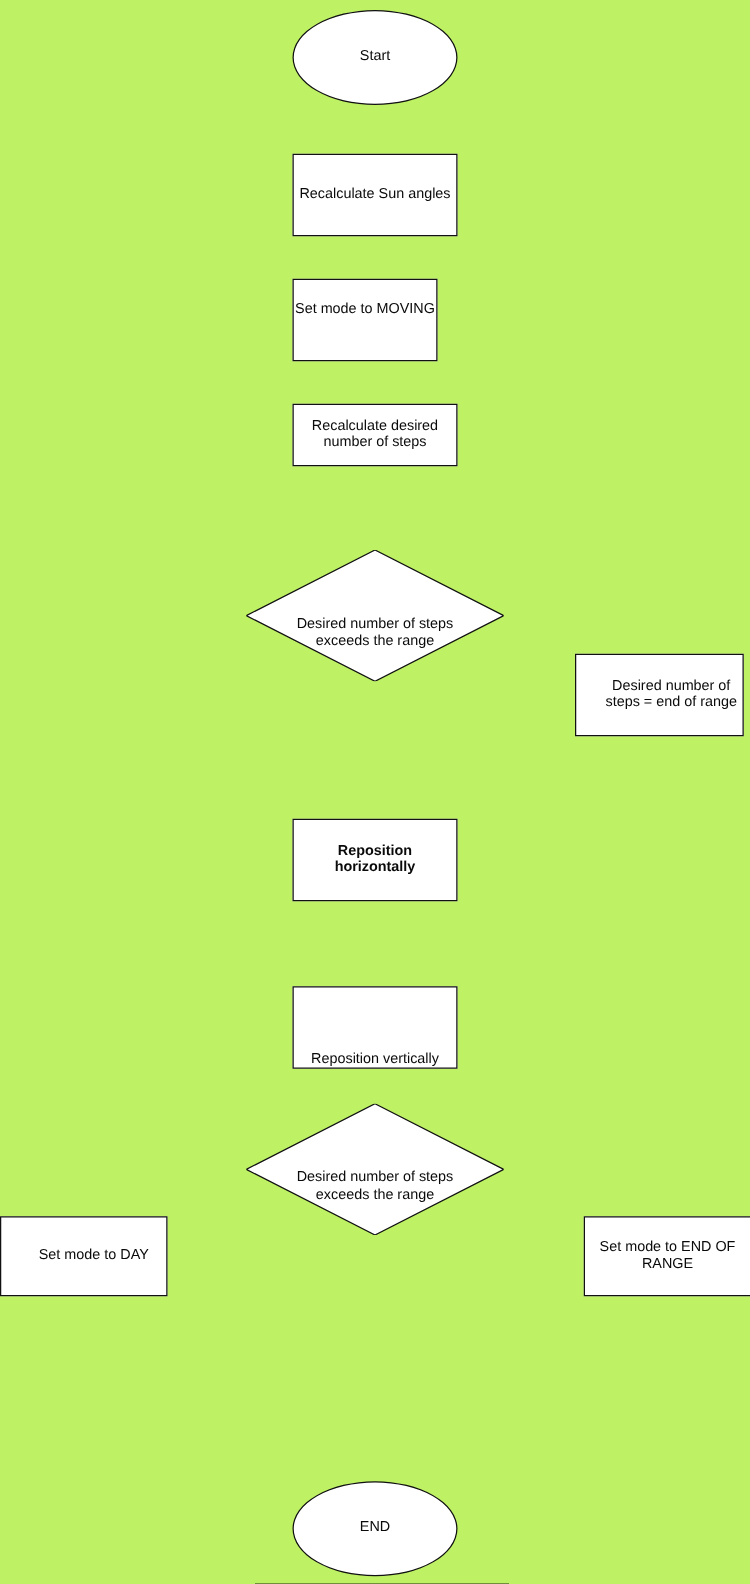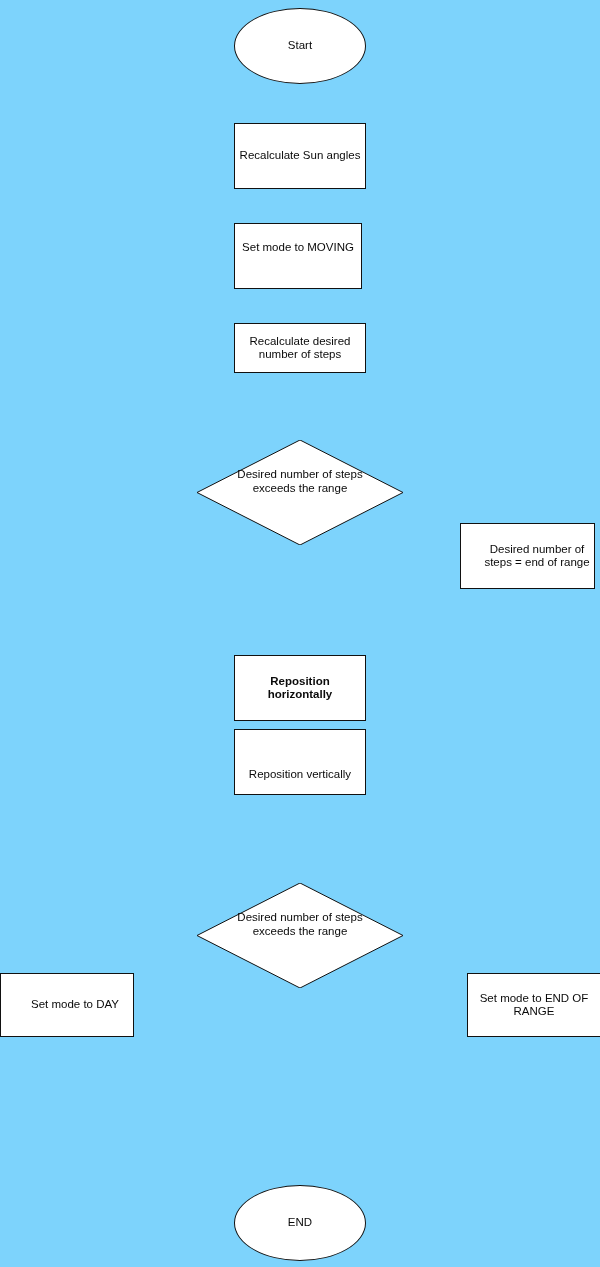"Start" #canvas { background: #7dd3fc -> #bef264 }
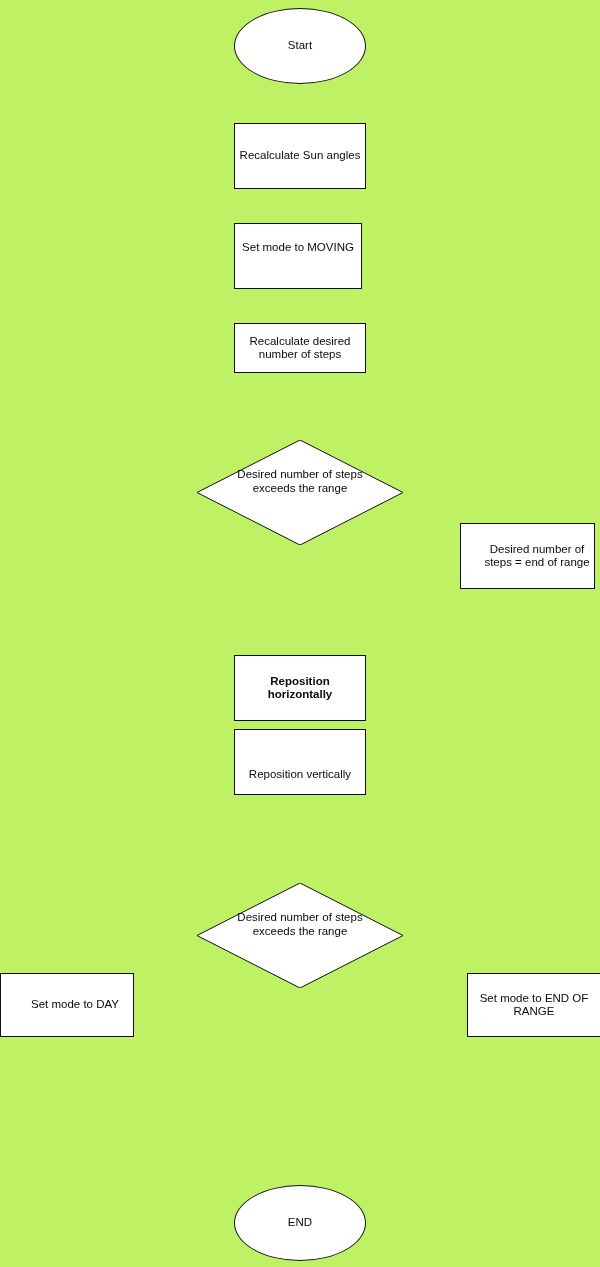"Set mode to MOVING" div.node { width: 128px -> 116px }
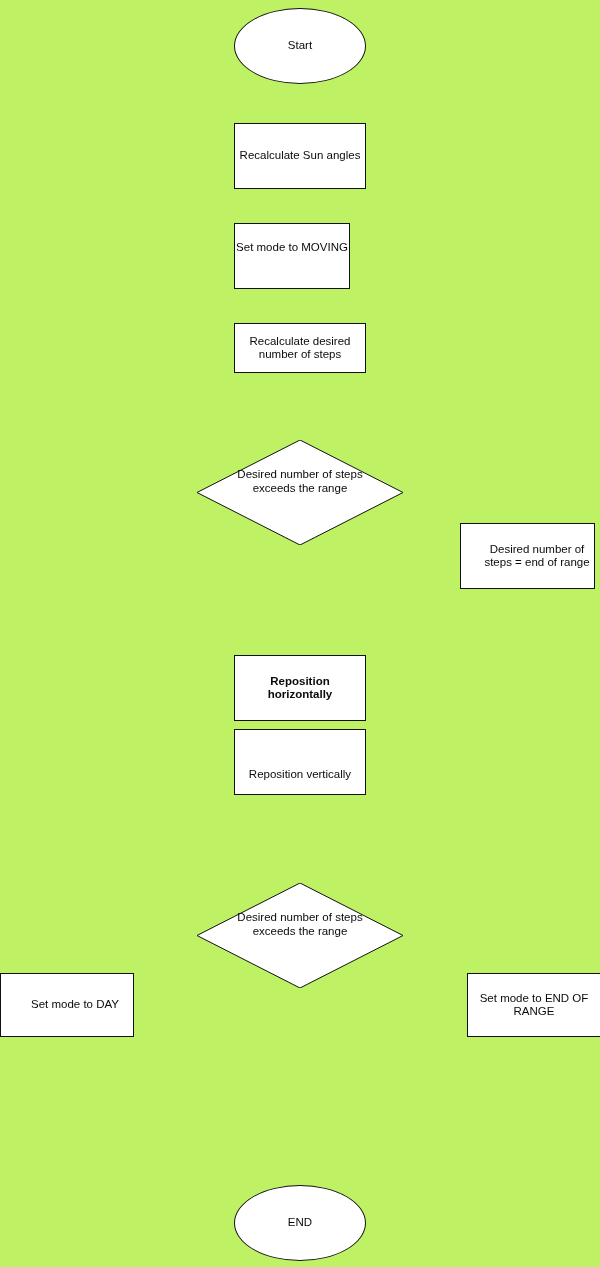"Desired number of steps exceeds" .decision.node { align-items: flex-start -> center }
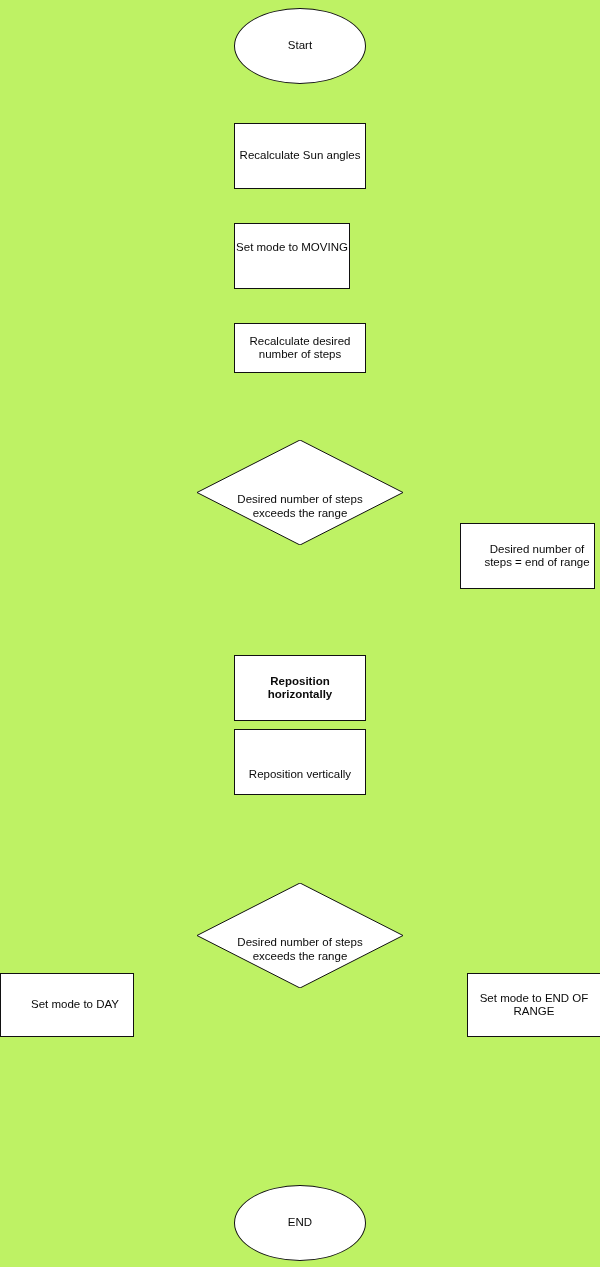"Reposition vertically" div.node { align-items: center -> flex-end; top: 729px -> 789px }
